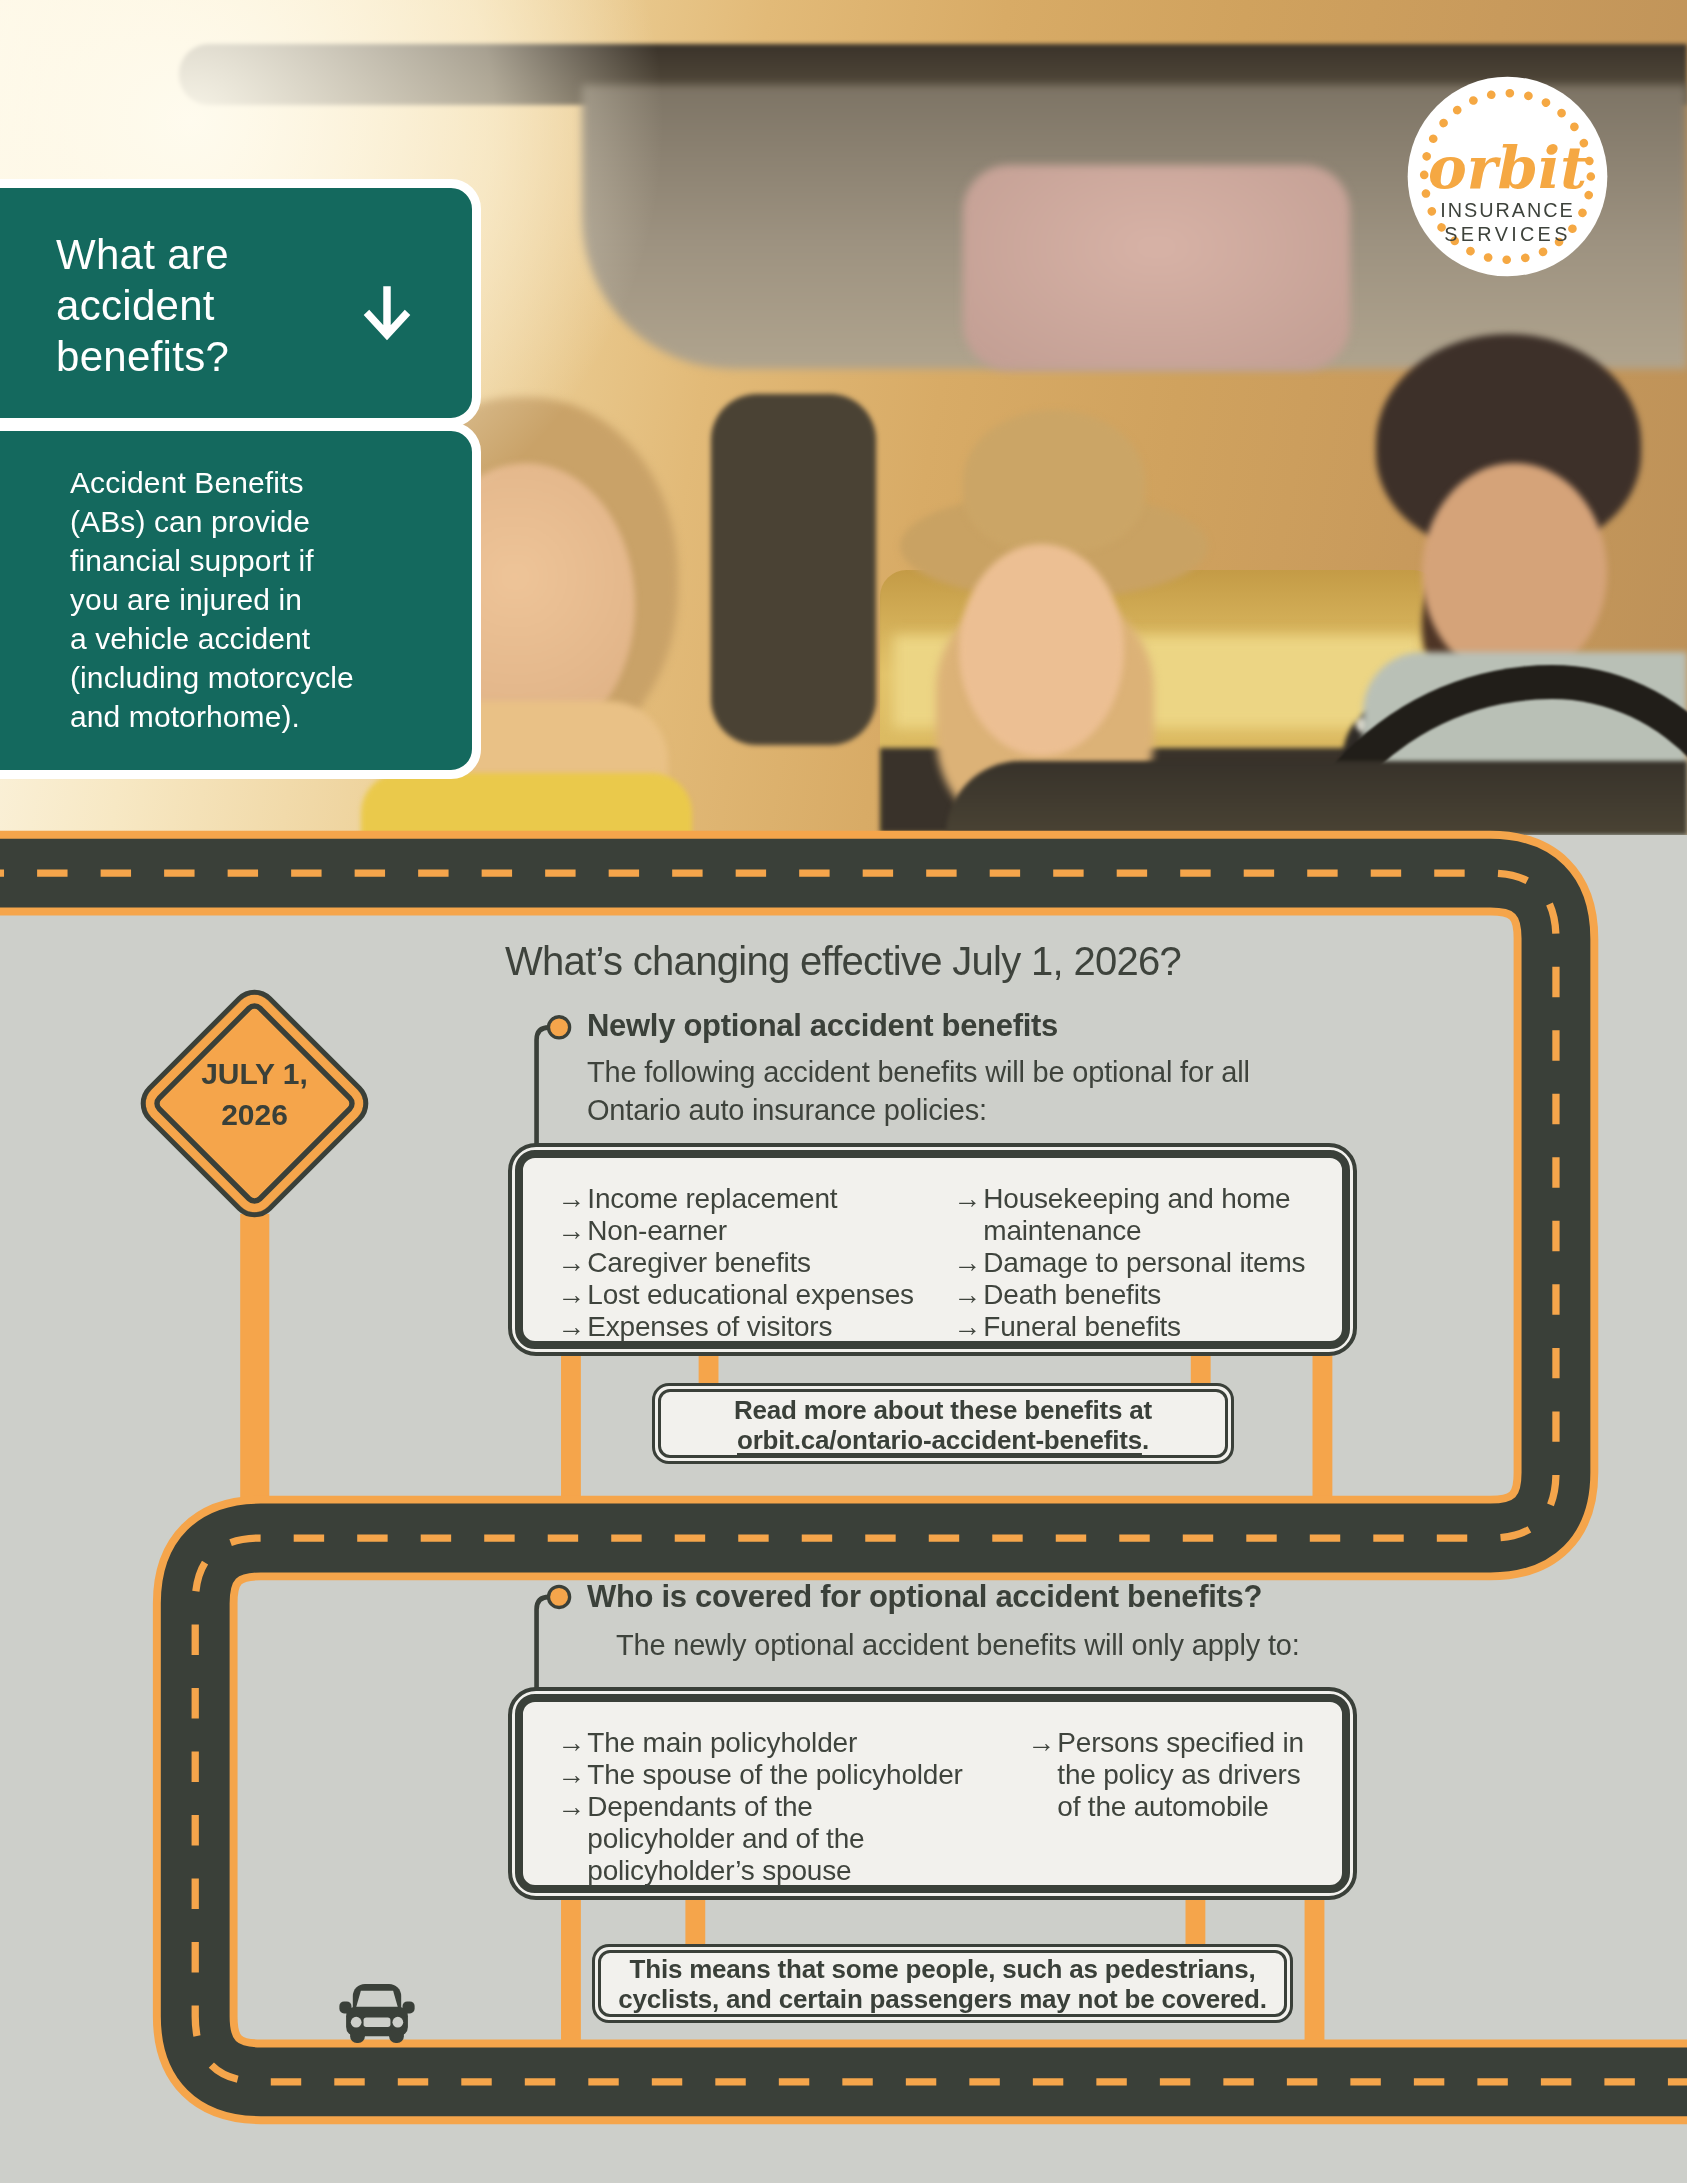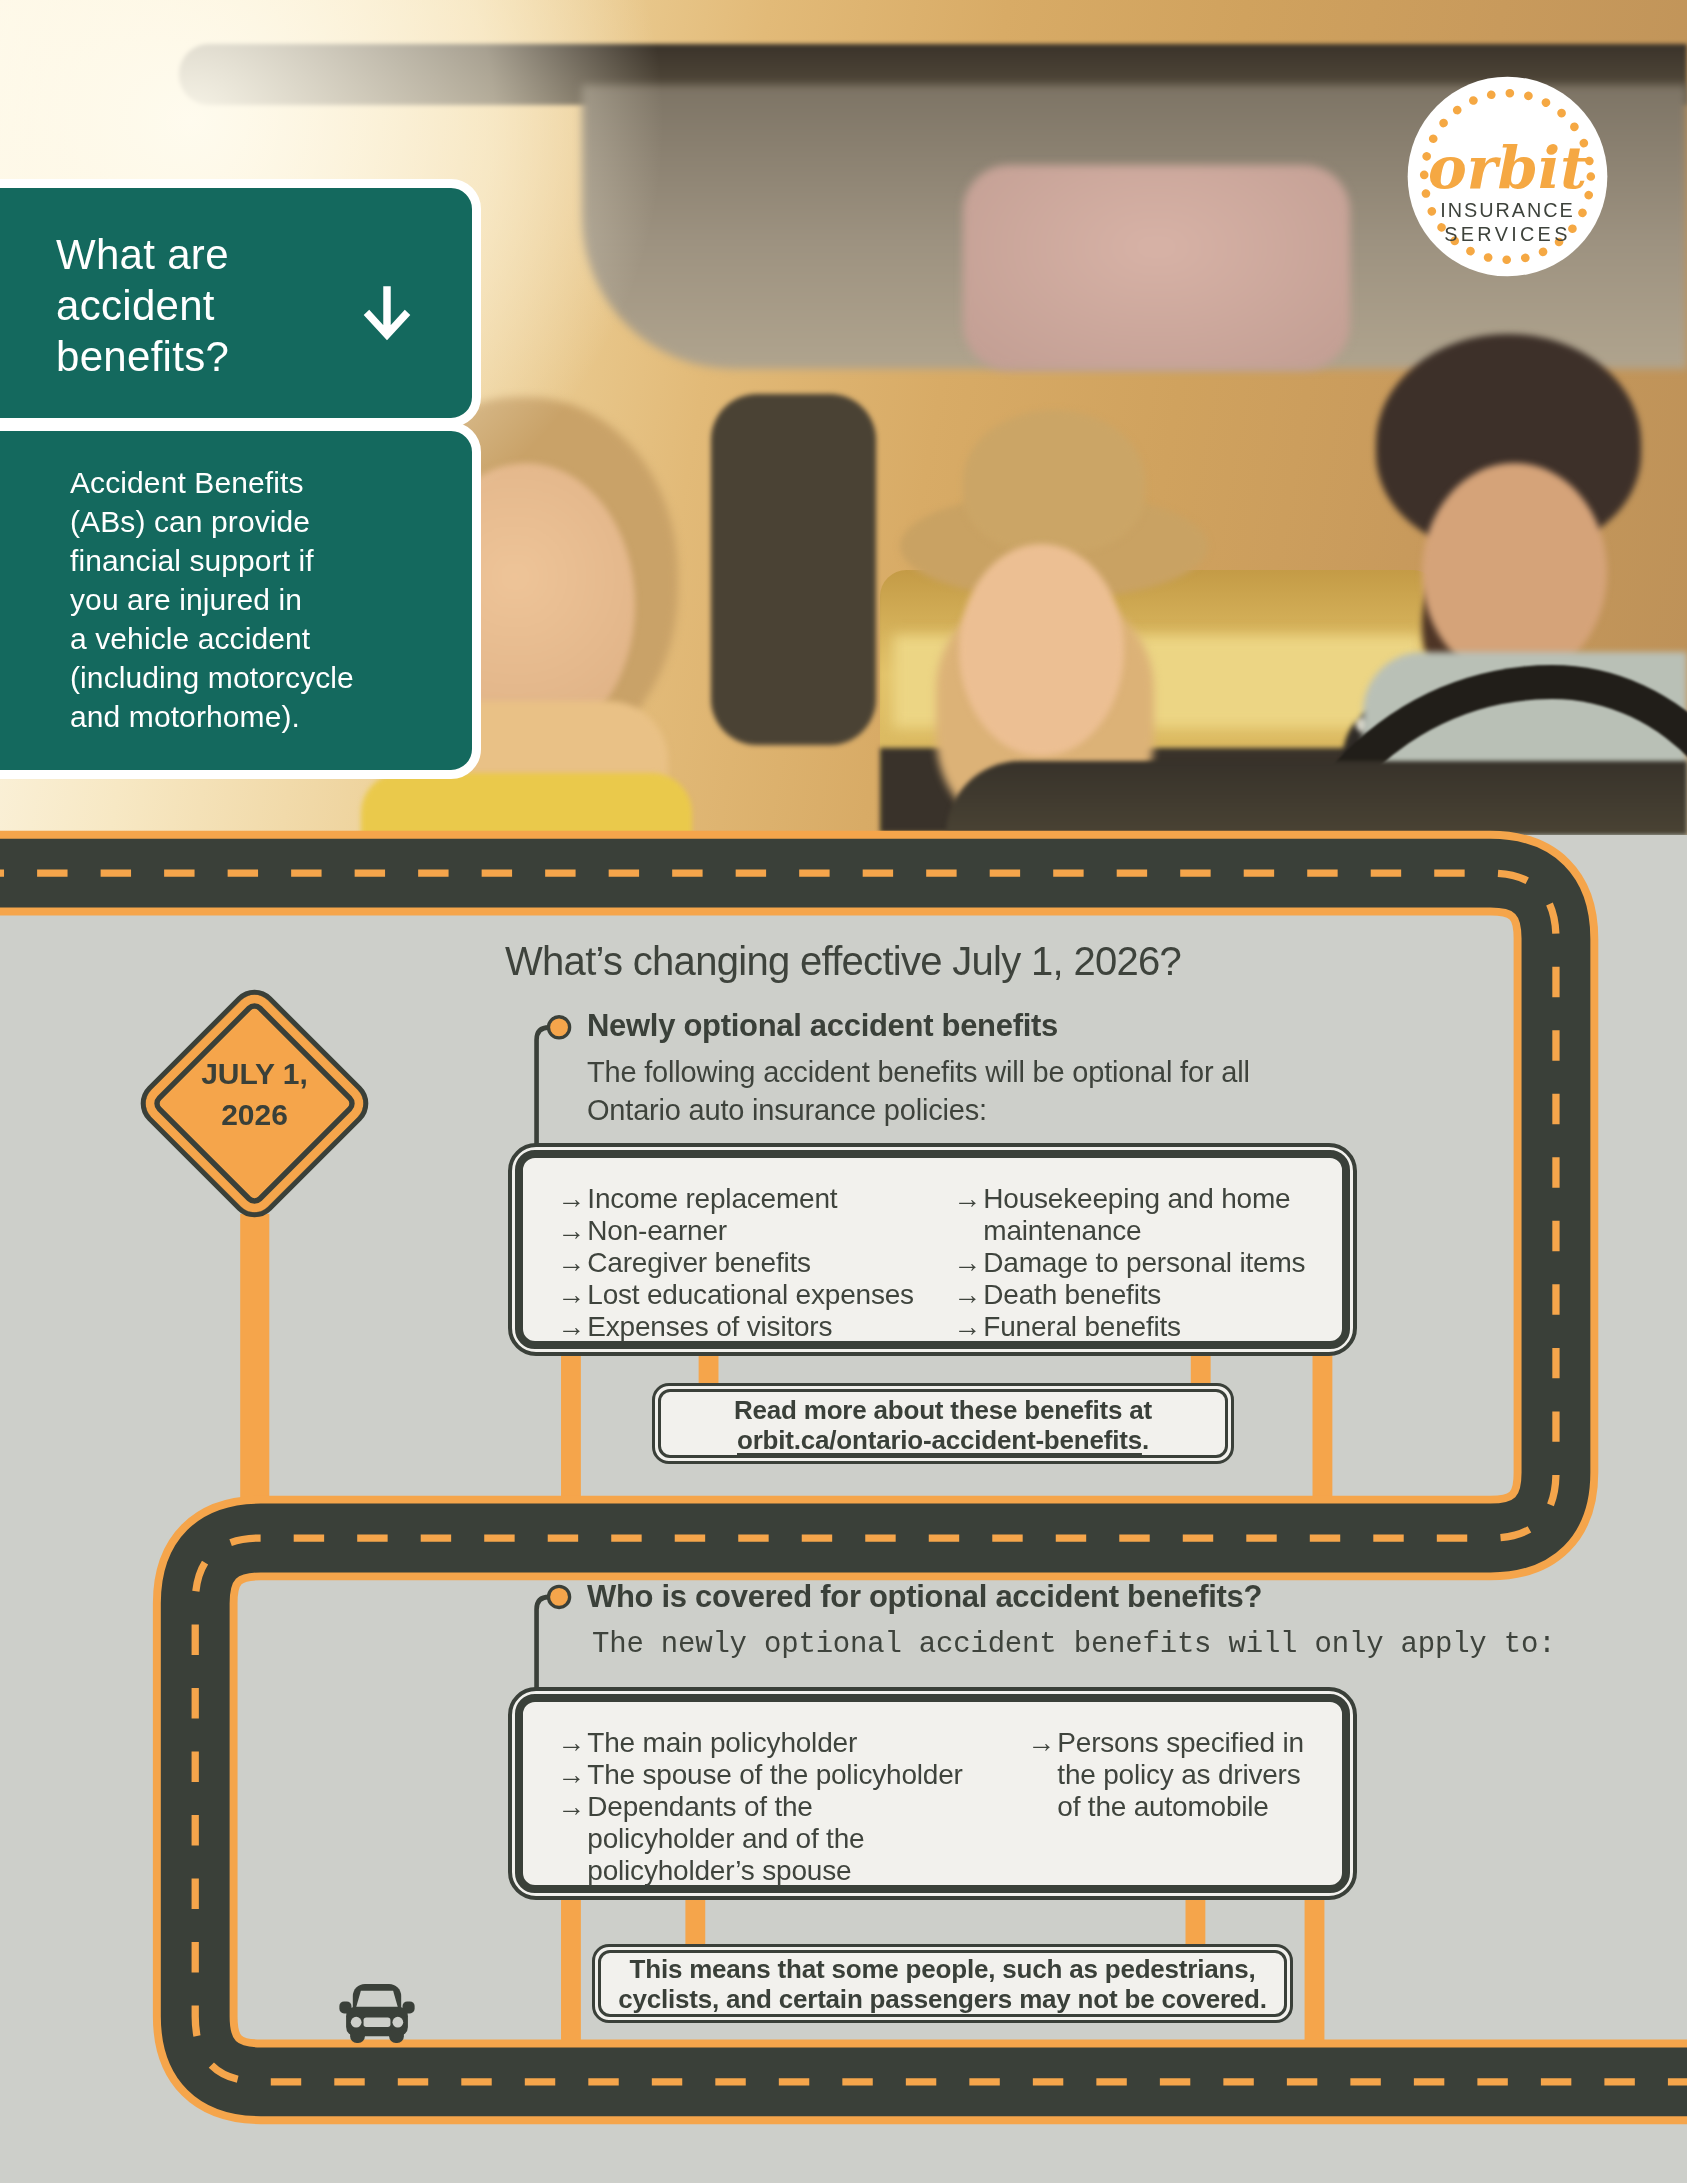"The newly optional accident benefits" div.sec-intro { font-family: Liberation Mono, monospace -> none; left: 592px -> 616px }
